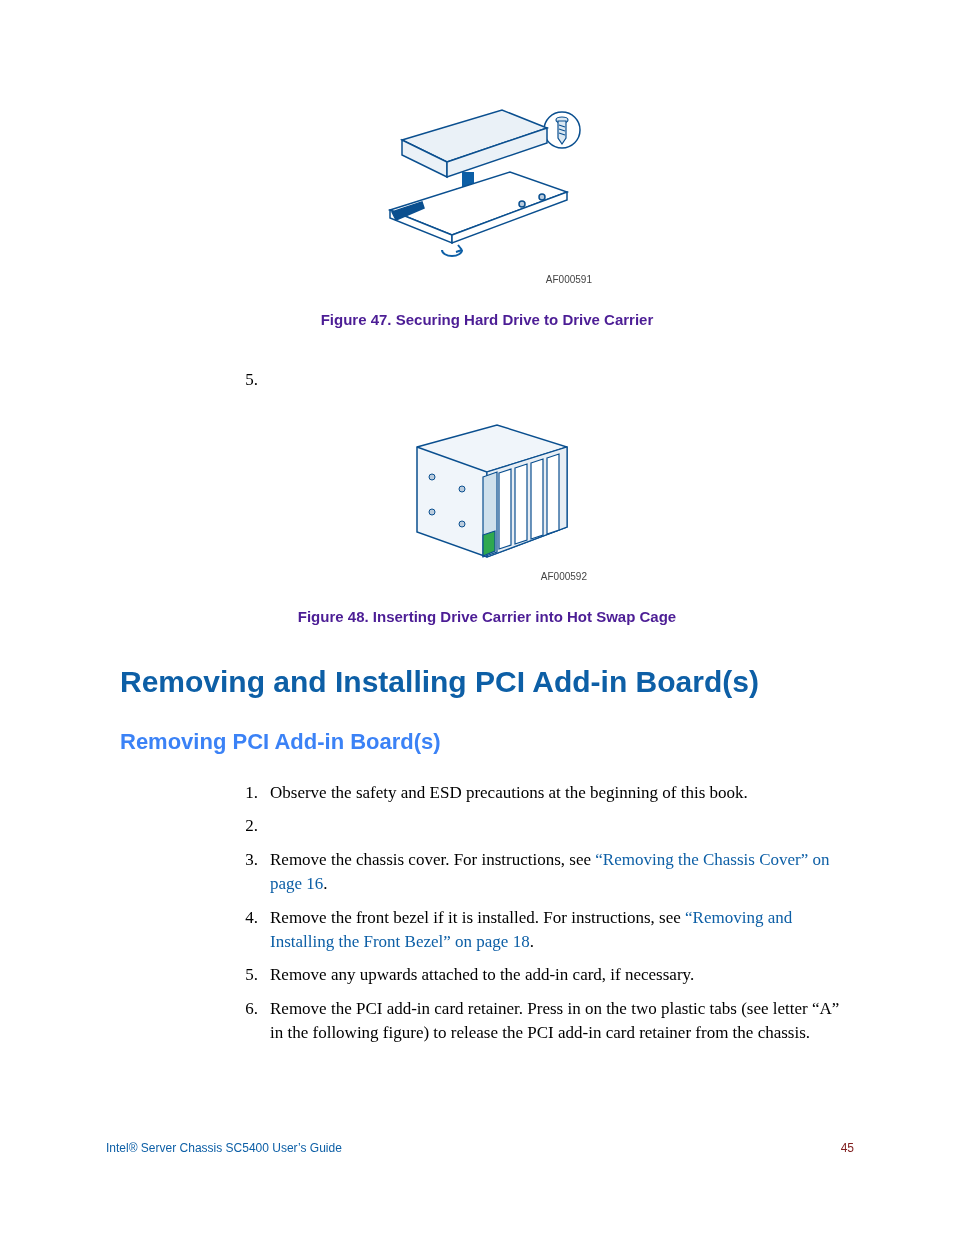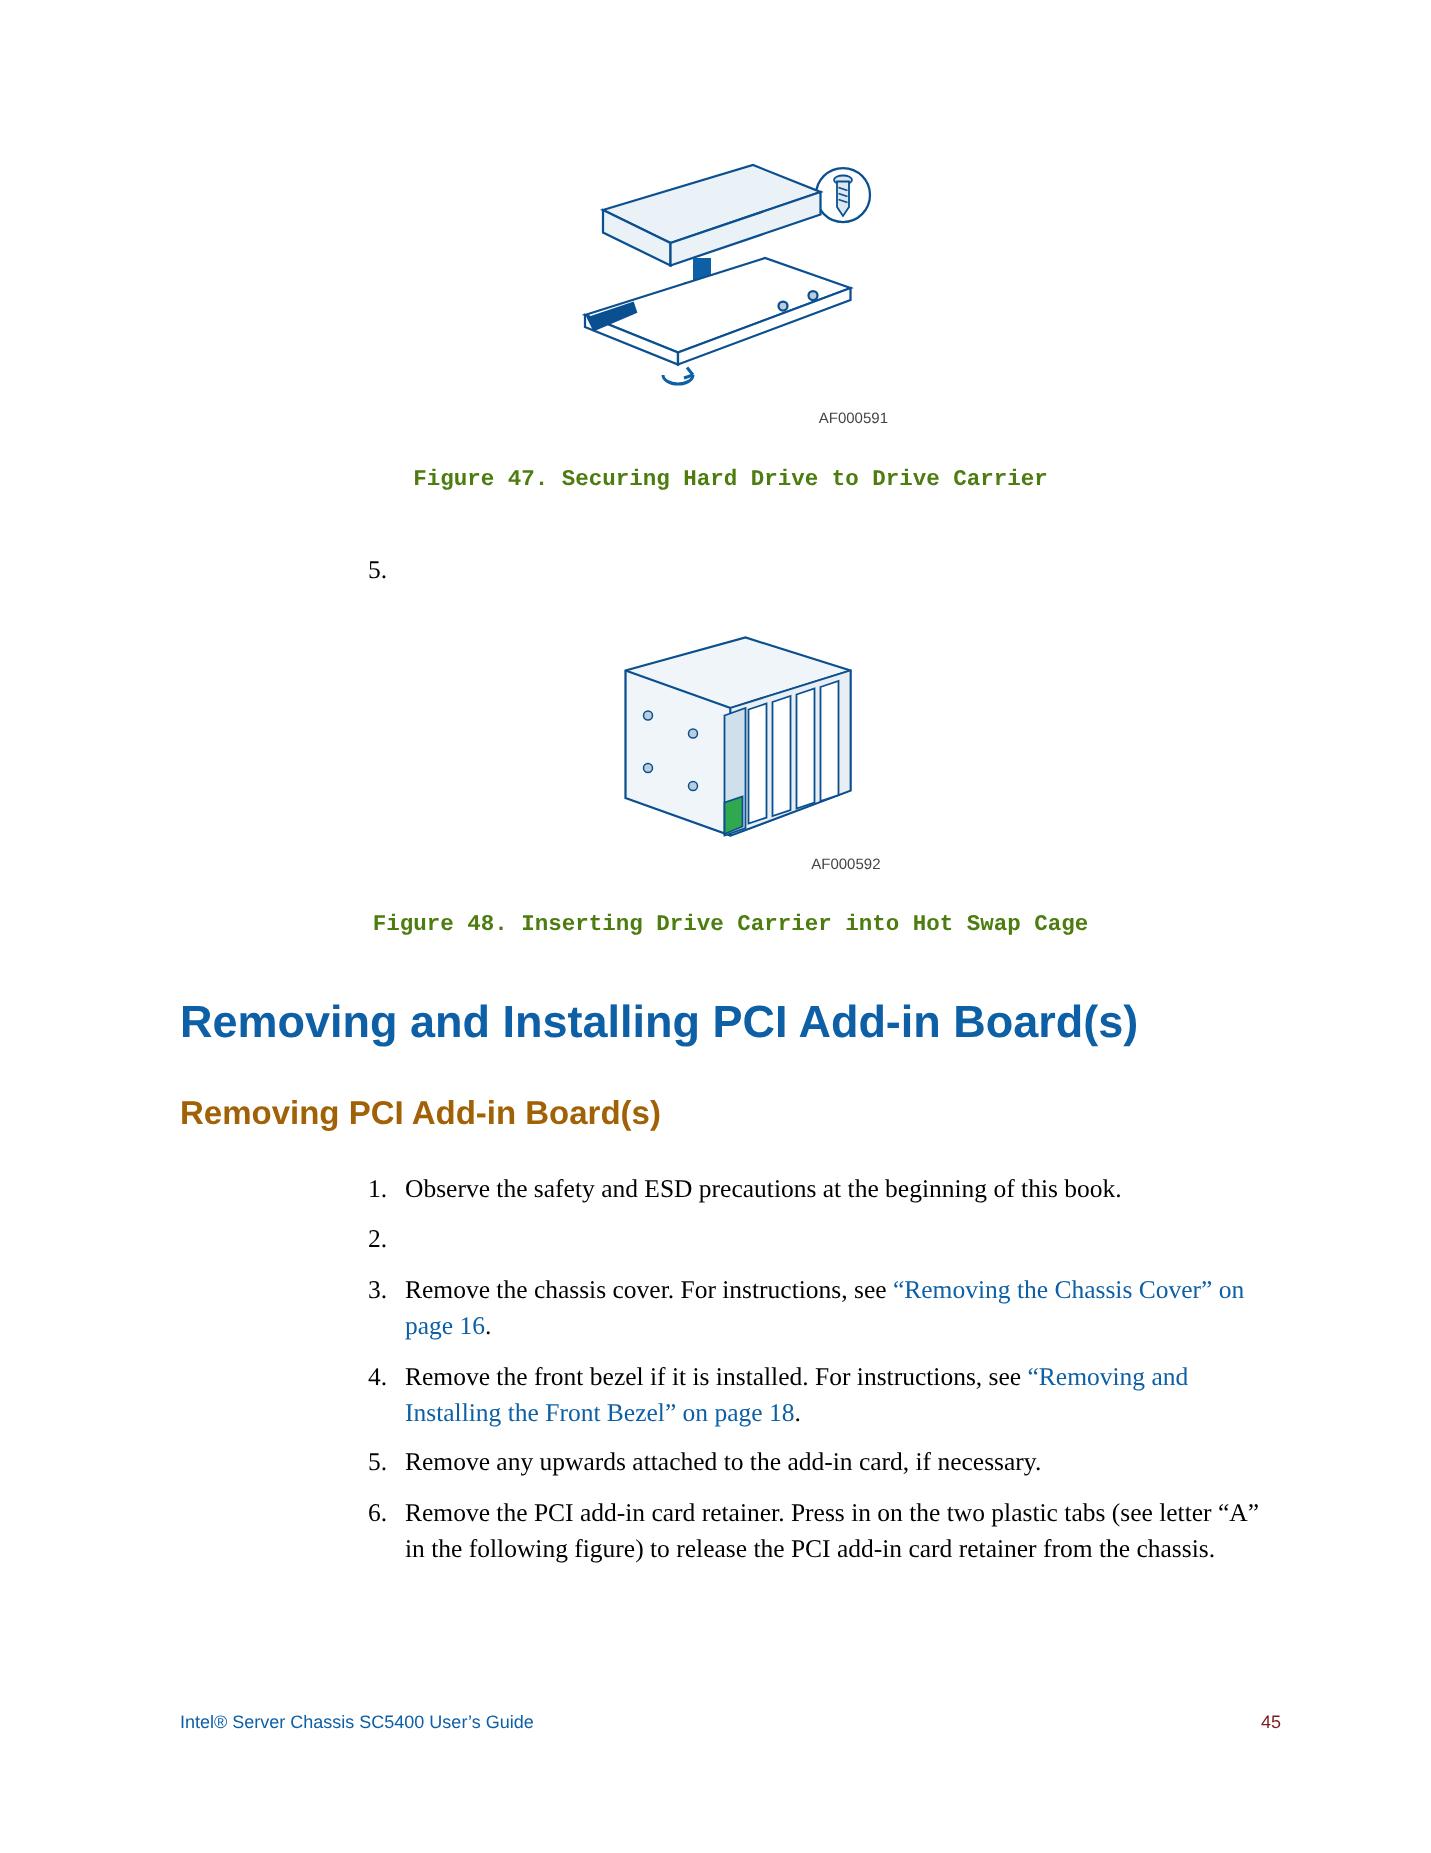"Figure 47. Securing Hard Drive" .fig-caption { color: #4d7c0f -> #4c1d95; font-family: Liberation Mono, monospace -> Liberation Sans, sans-serif }
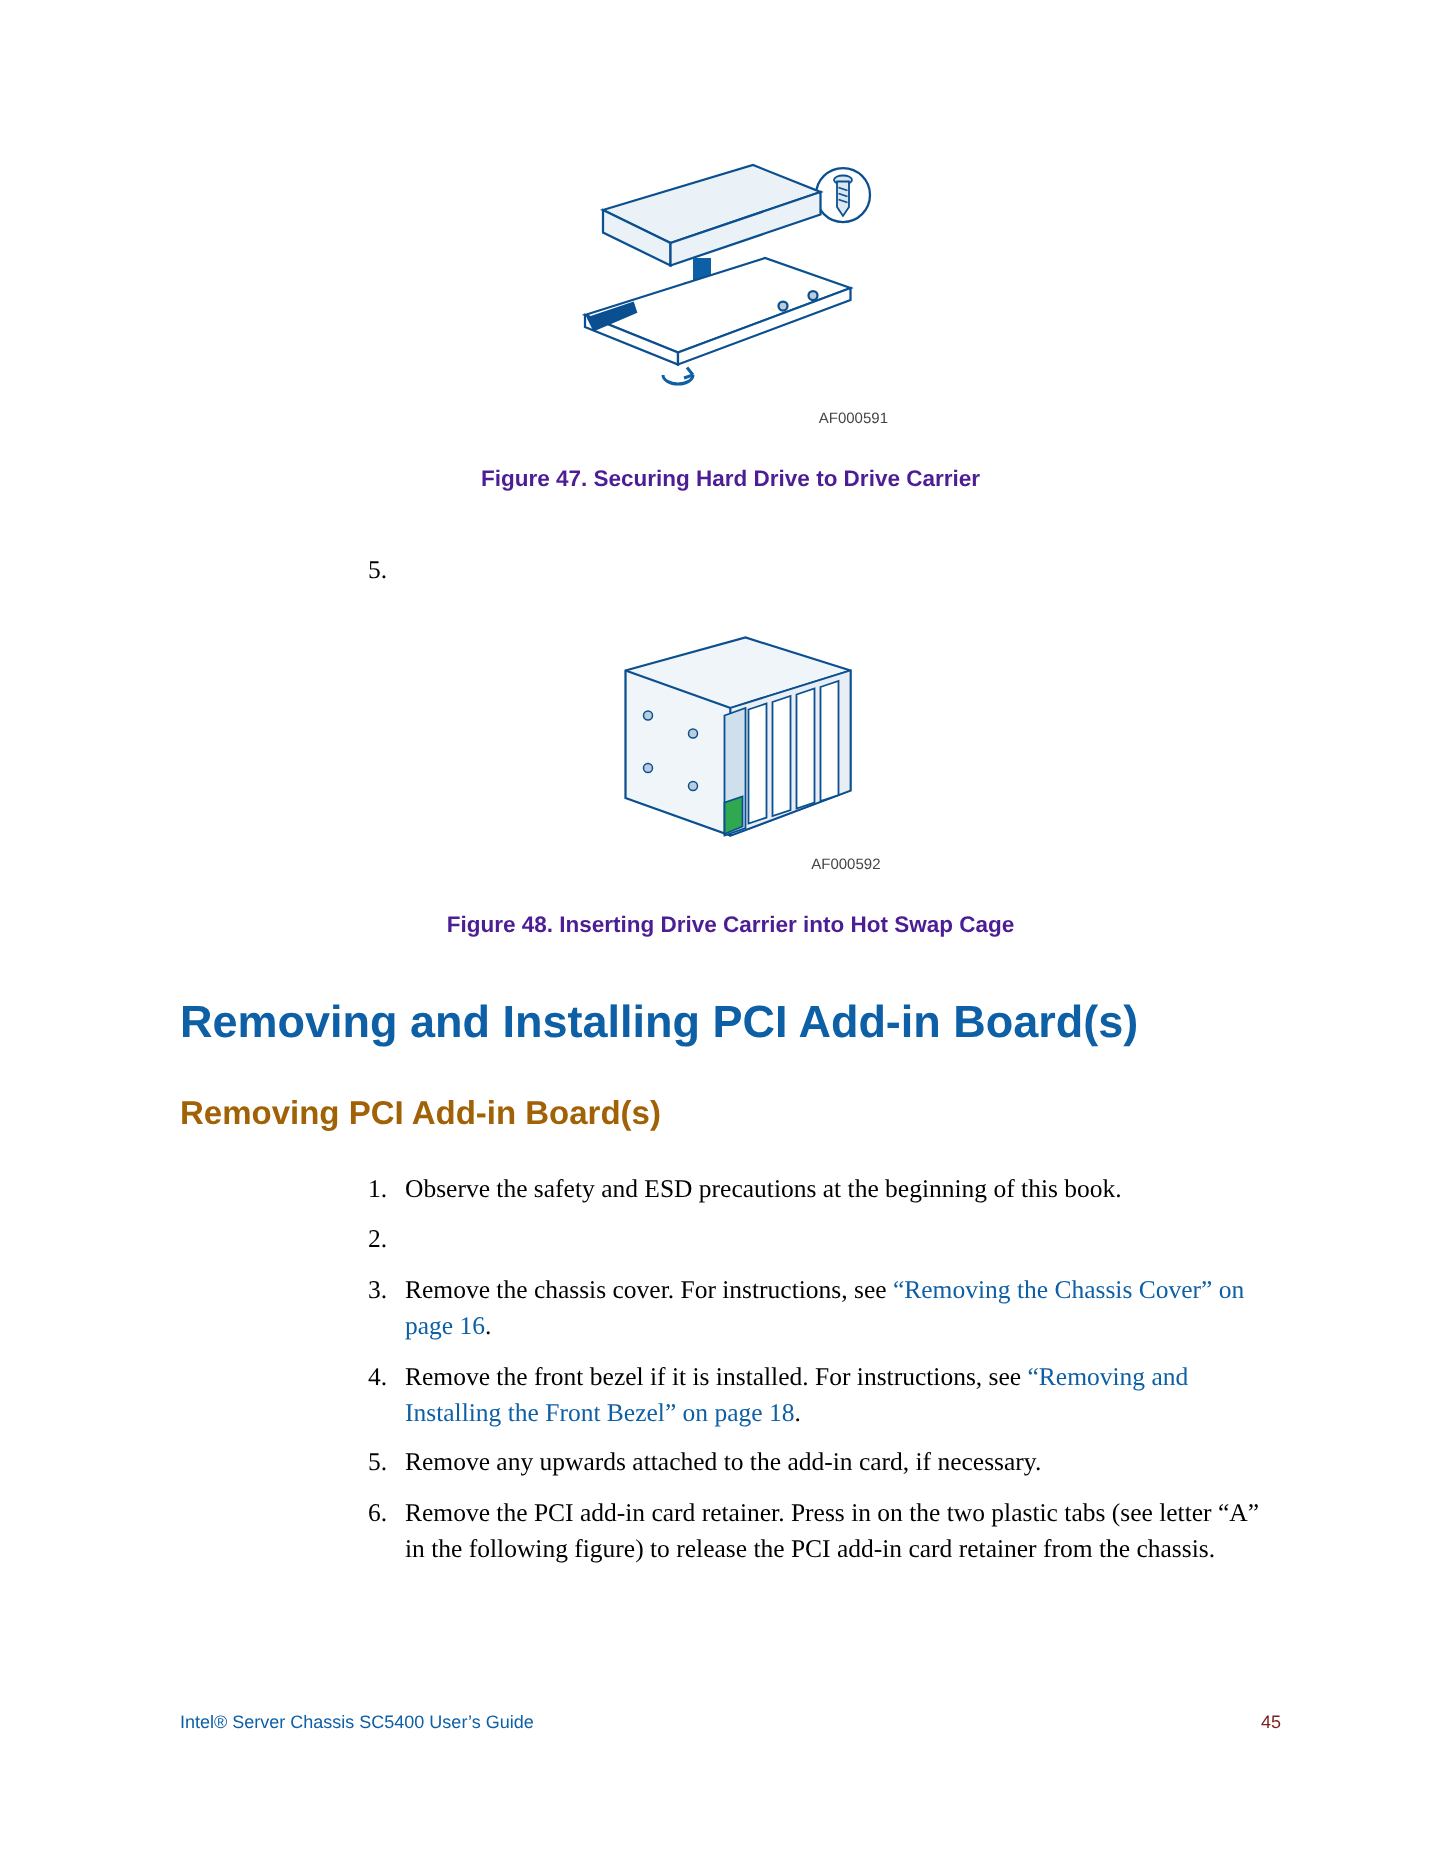"Removing PCI Add-in Board(s)" h2 { color: #a16207 -> #3b82f6 }
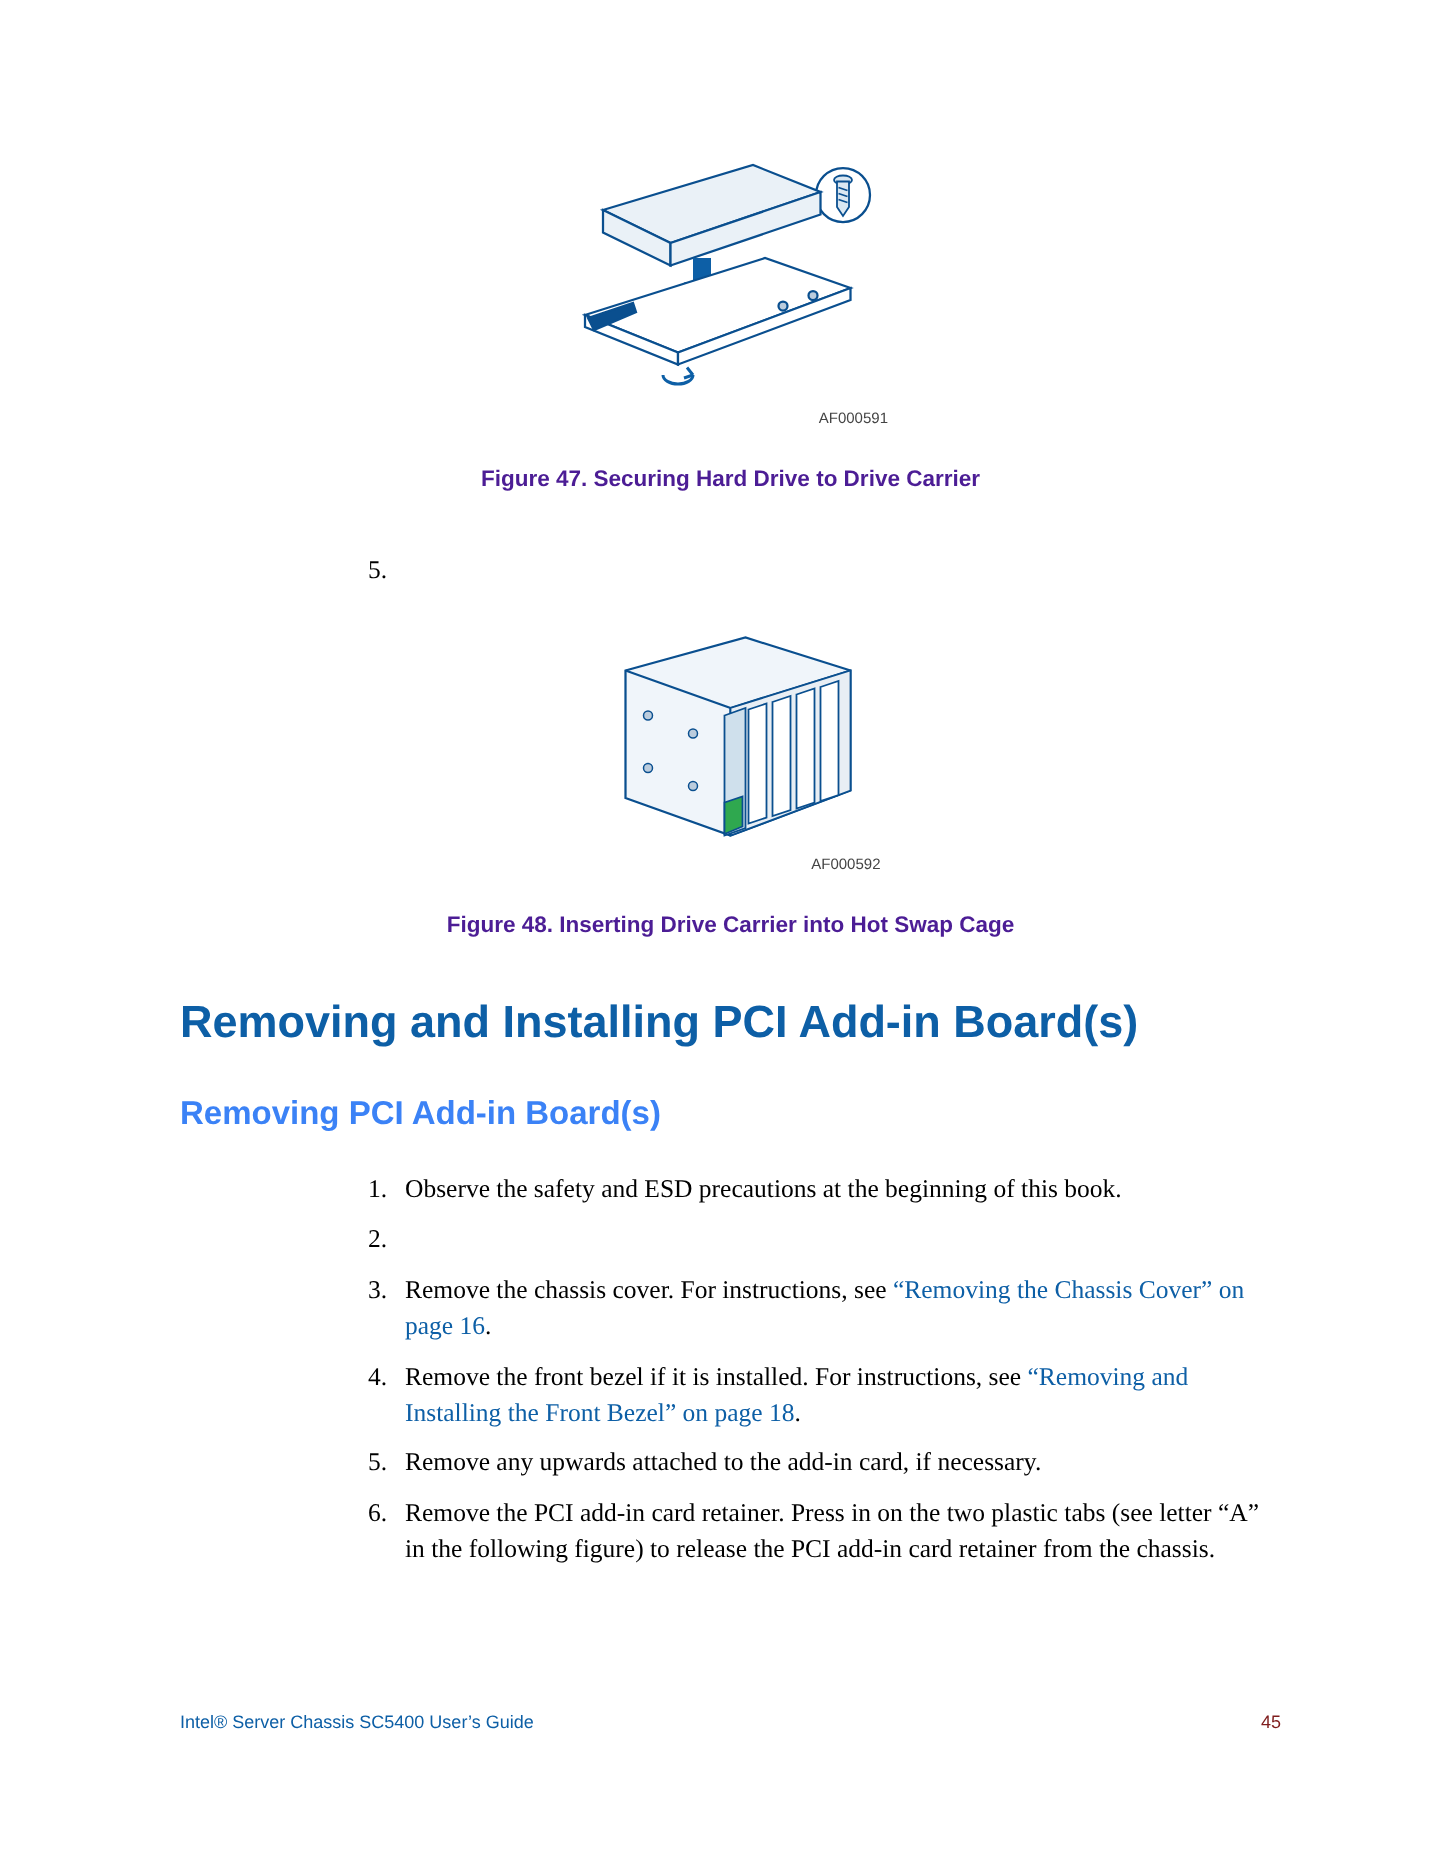"Intel® Server Chassis SC5400 User’s" .footer { left: 120px -> 106px }
